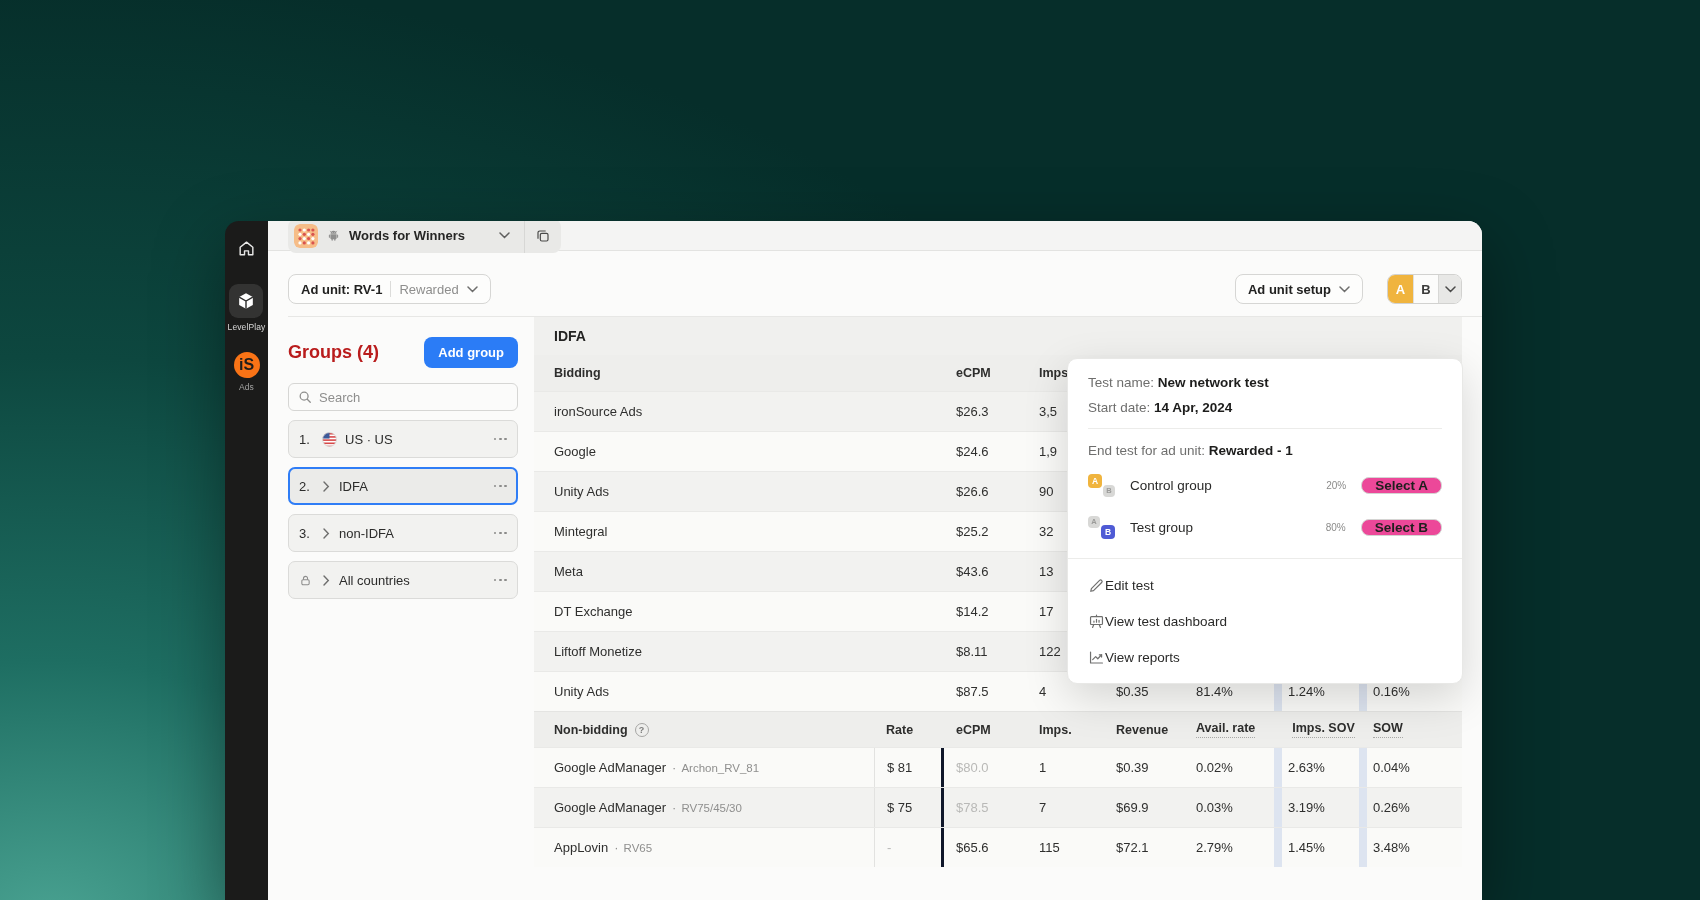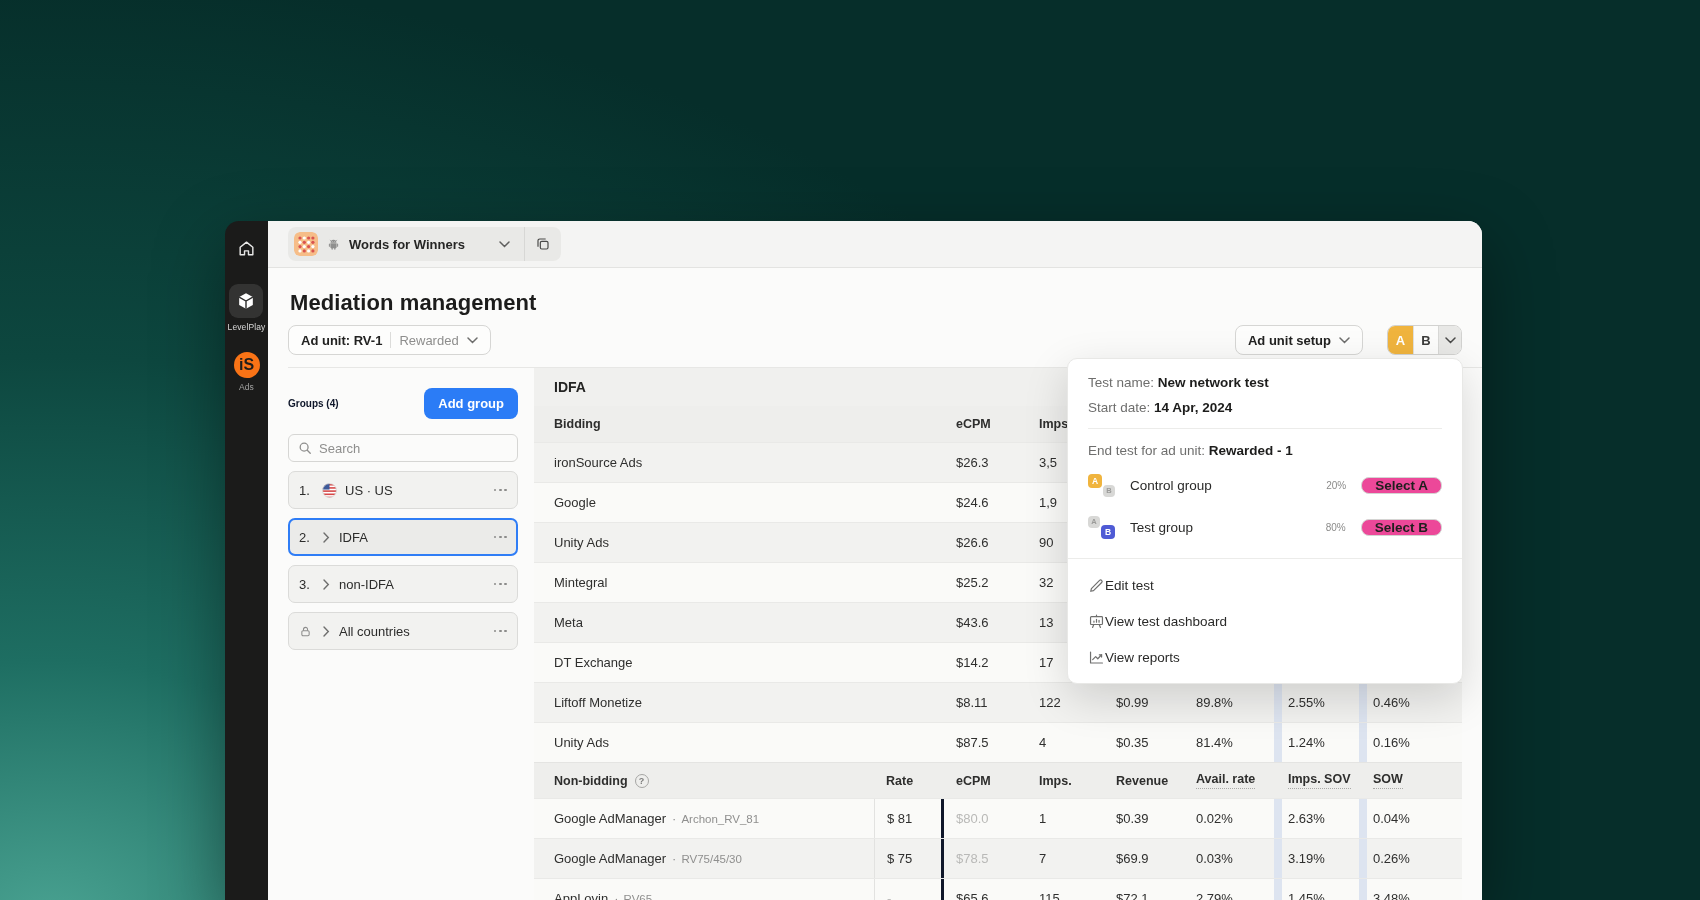"Words for Winners" .topbar { height: 47px -> 30px }
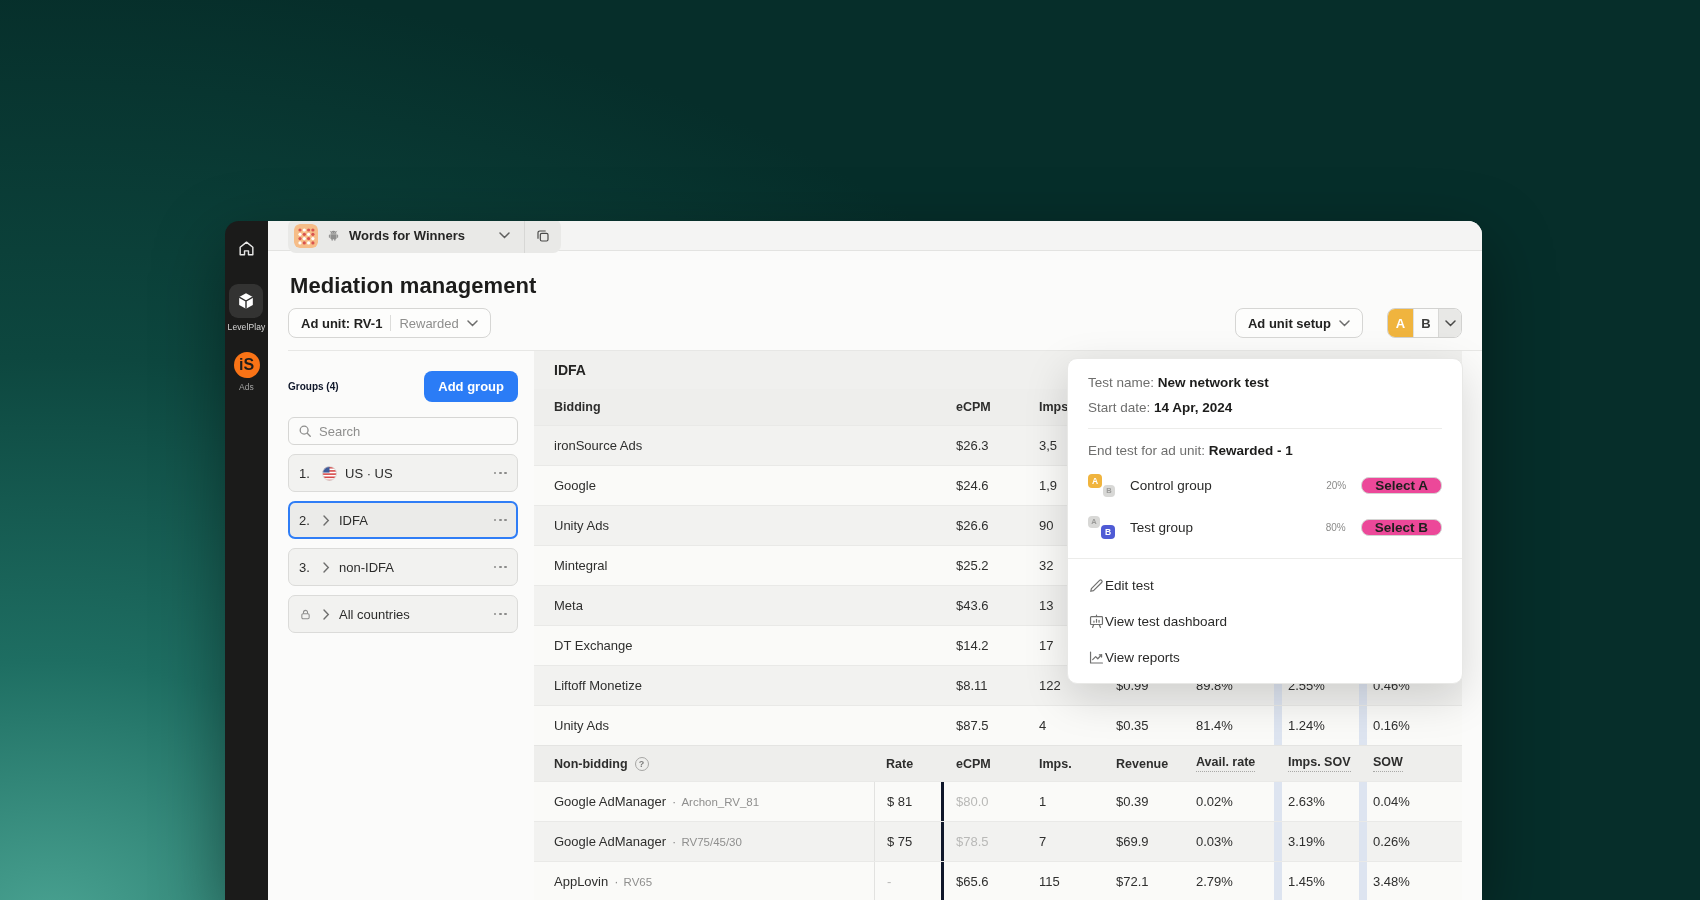"Mediation management" h1.page-title { html: <h1>Mediation management</h1> -> none }
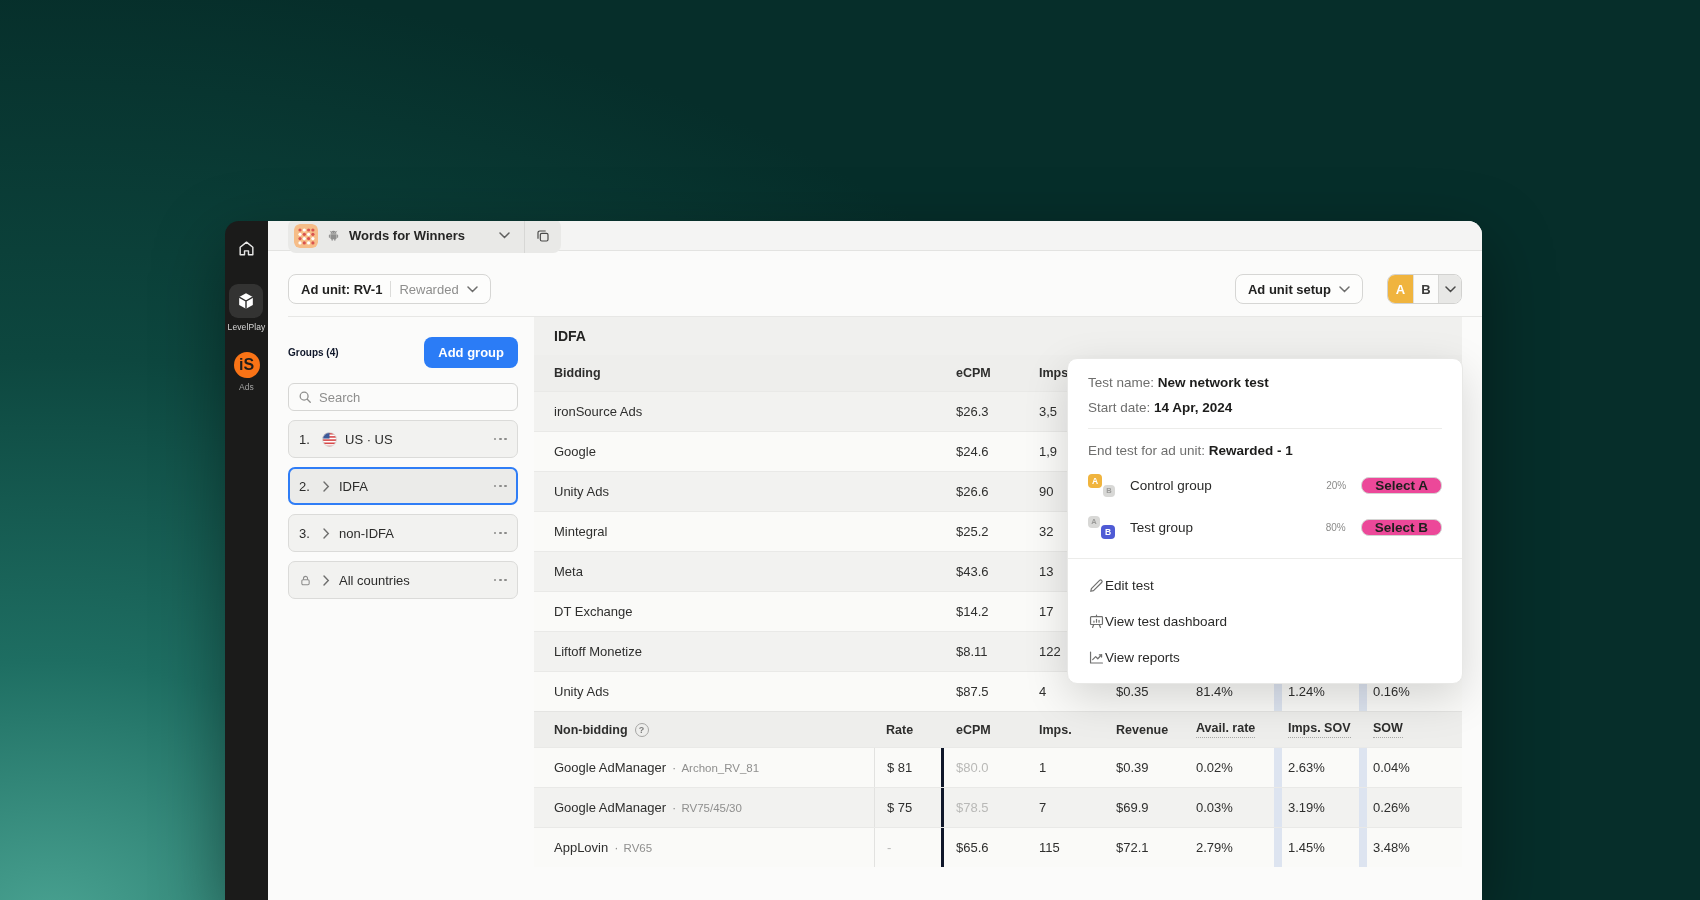"Groups (4)" .gp-title { color: #0f172a -> #b91c1c; font-size: 10px -> 18px }
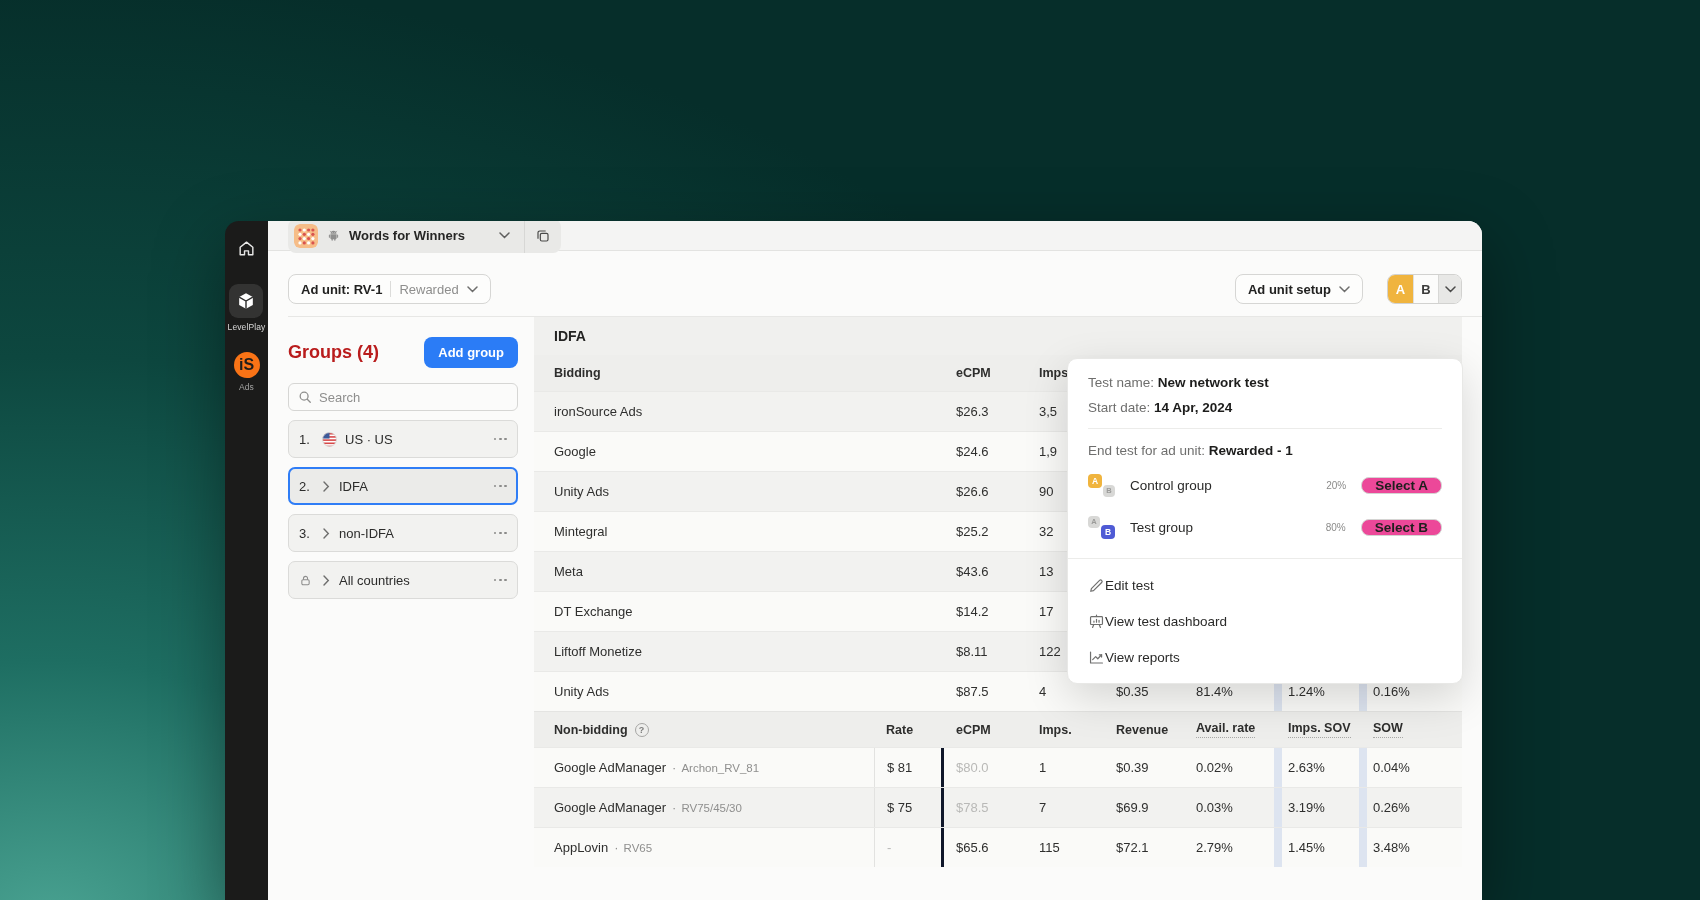"Imps. SOV" div.c { justify-content: none -> center }
